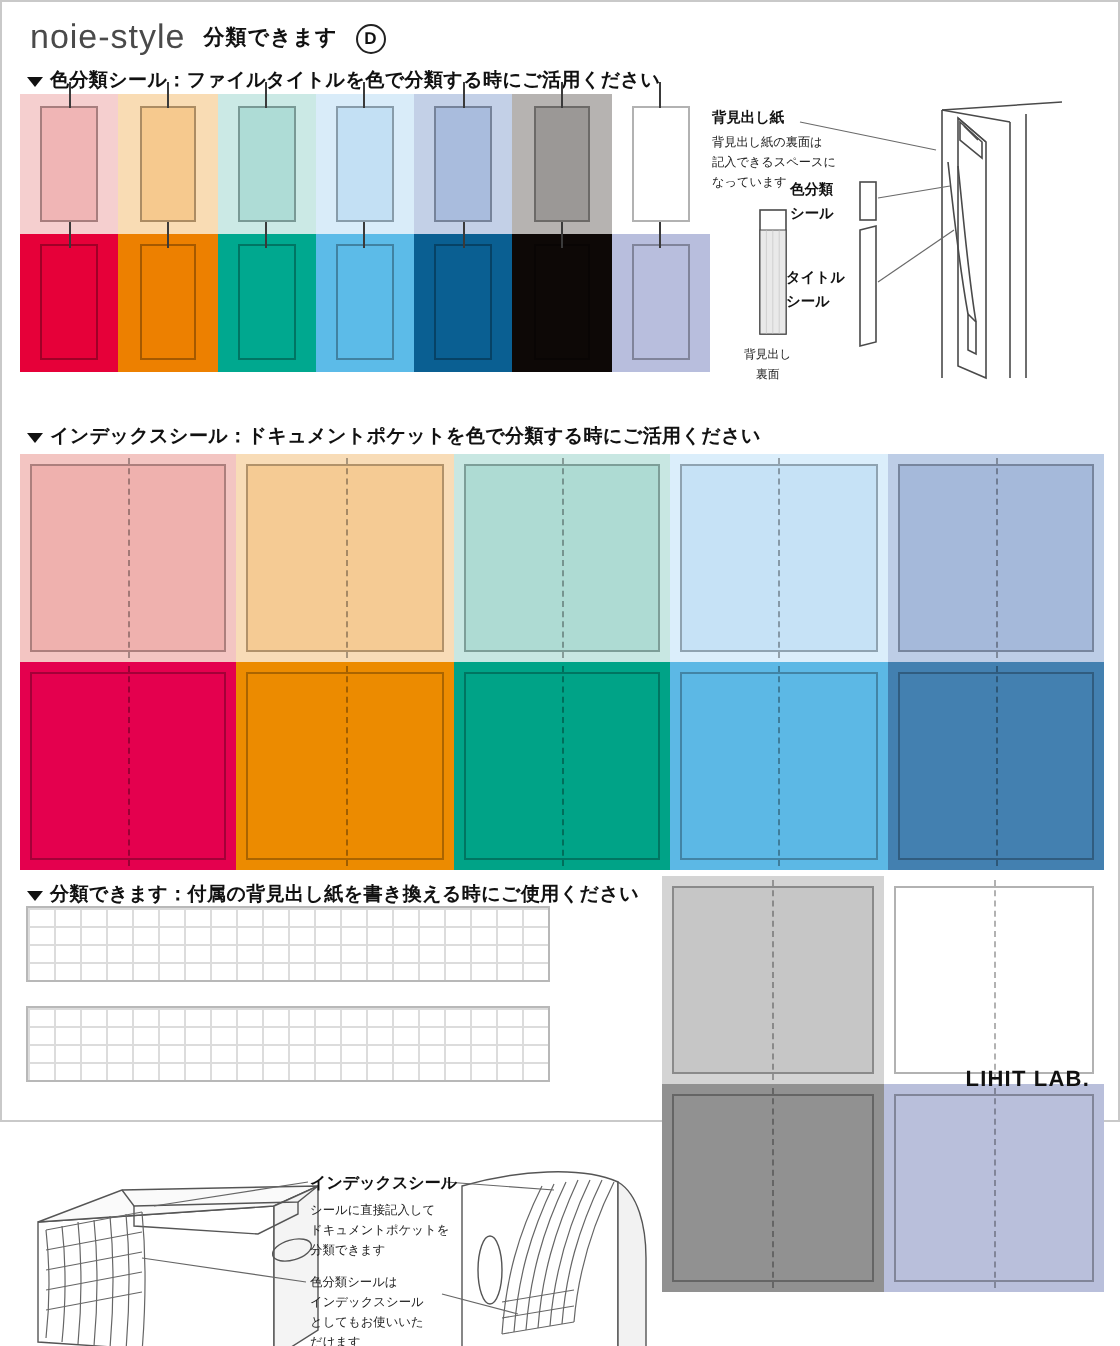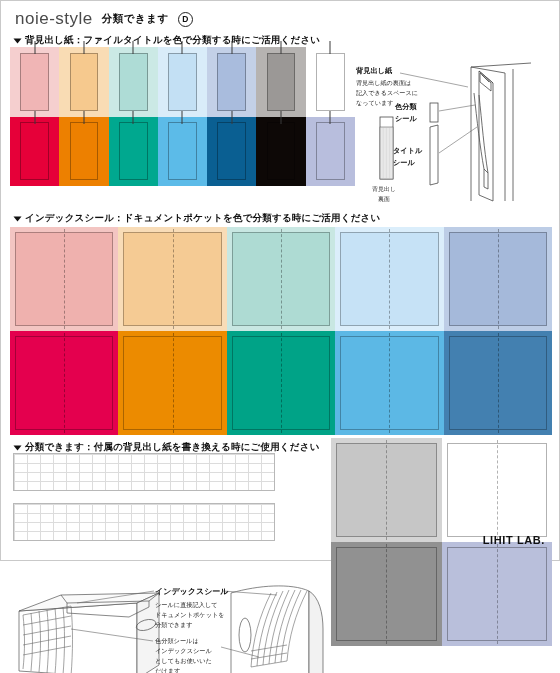"背見出し紙：ファイルタイトルを色で分類する時にご活用ください" span { text: 背見出し紙 -> 色分類シール }
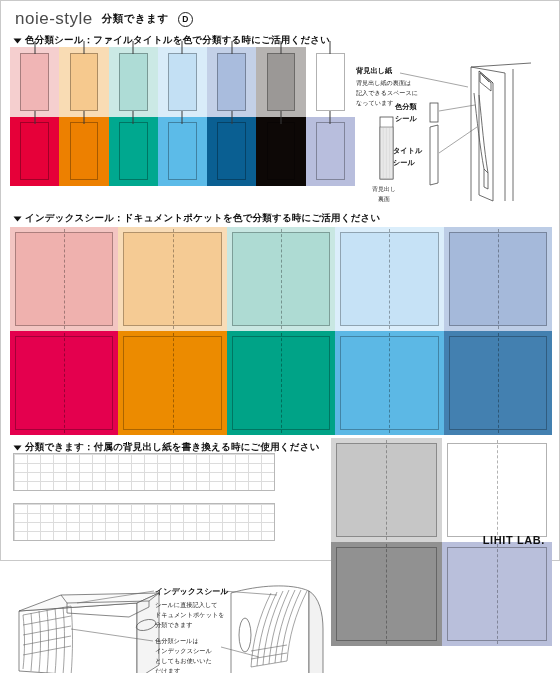"背見出し紙" #diagram { top: 60px -> 48px }
